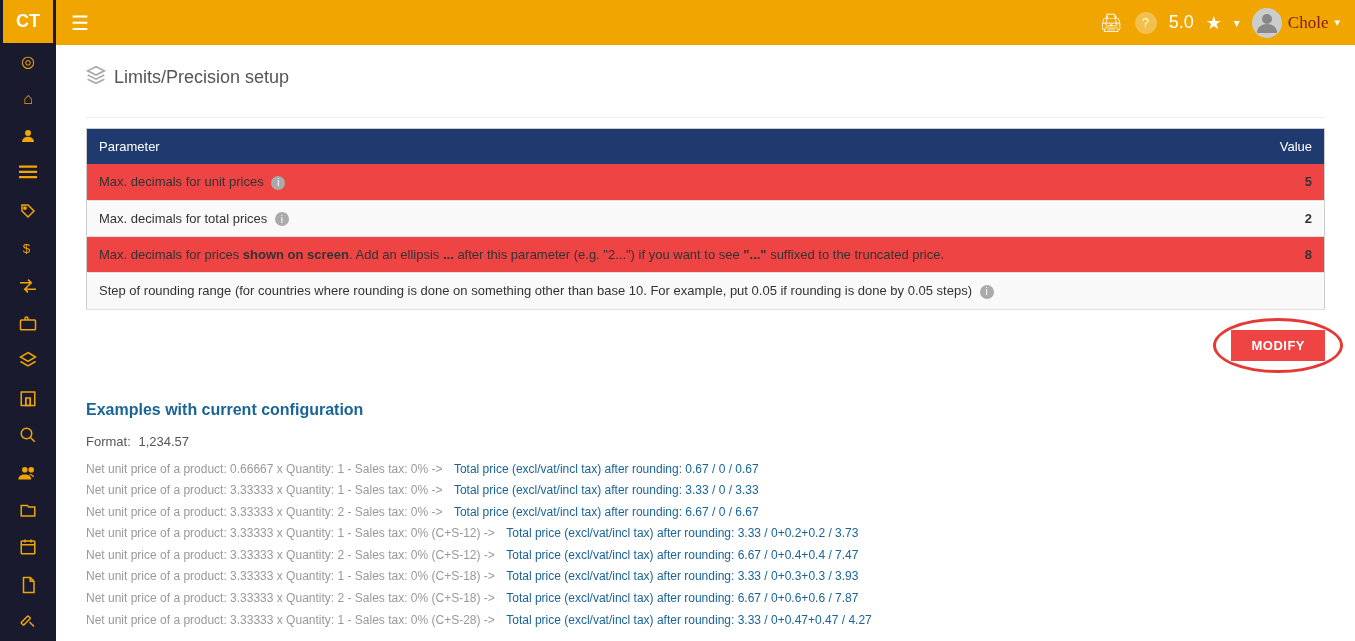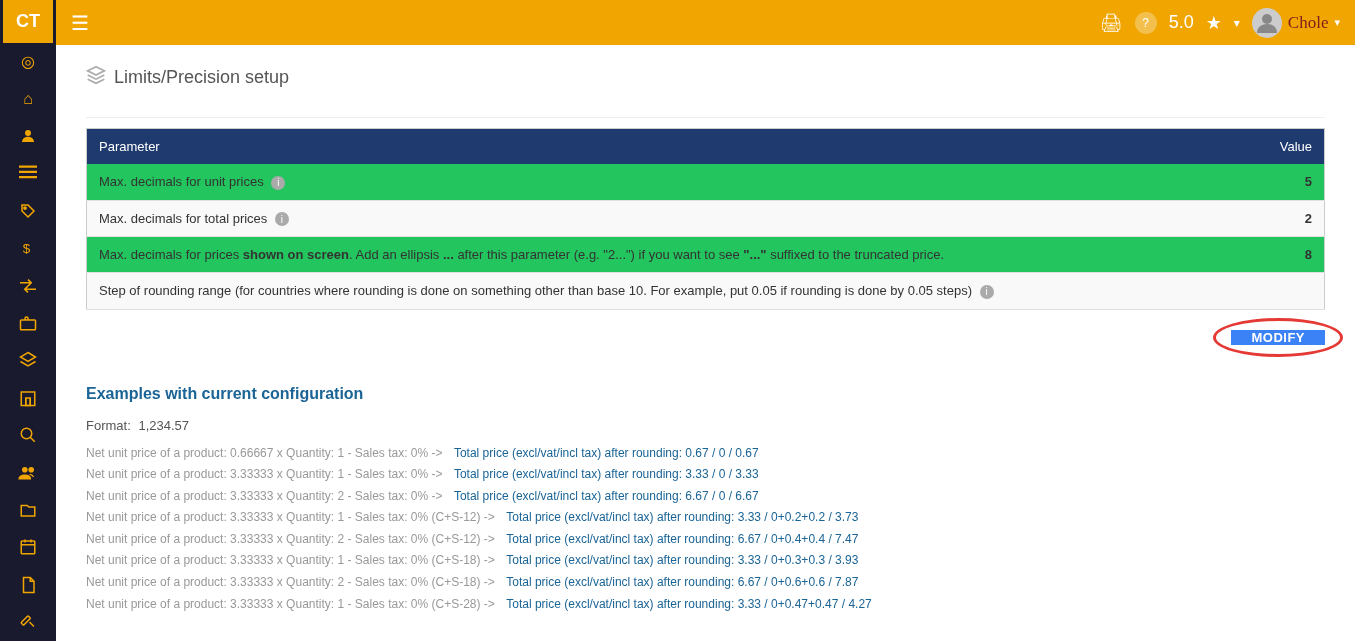"Max. decimals for unit prices" .params-table tbody tr { background: #22c55e -> #ef4444 }
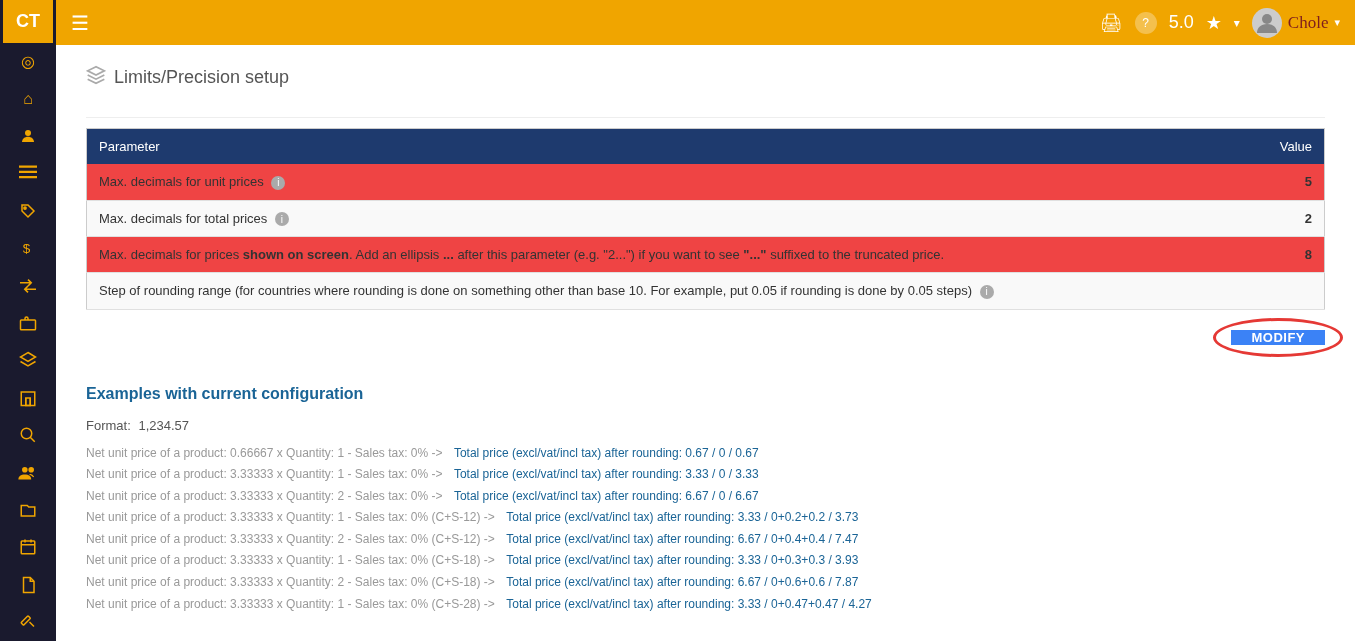"MODIFY" .modify-btn { background: #3b82f6 -> #ef4444; padding: 0 20px -> 8px 20px }
